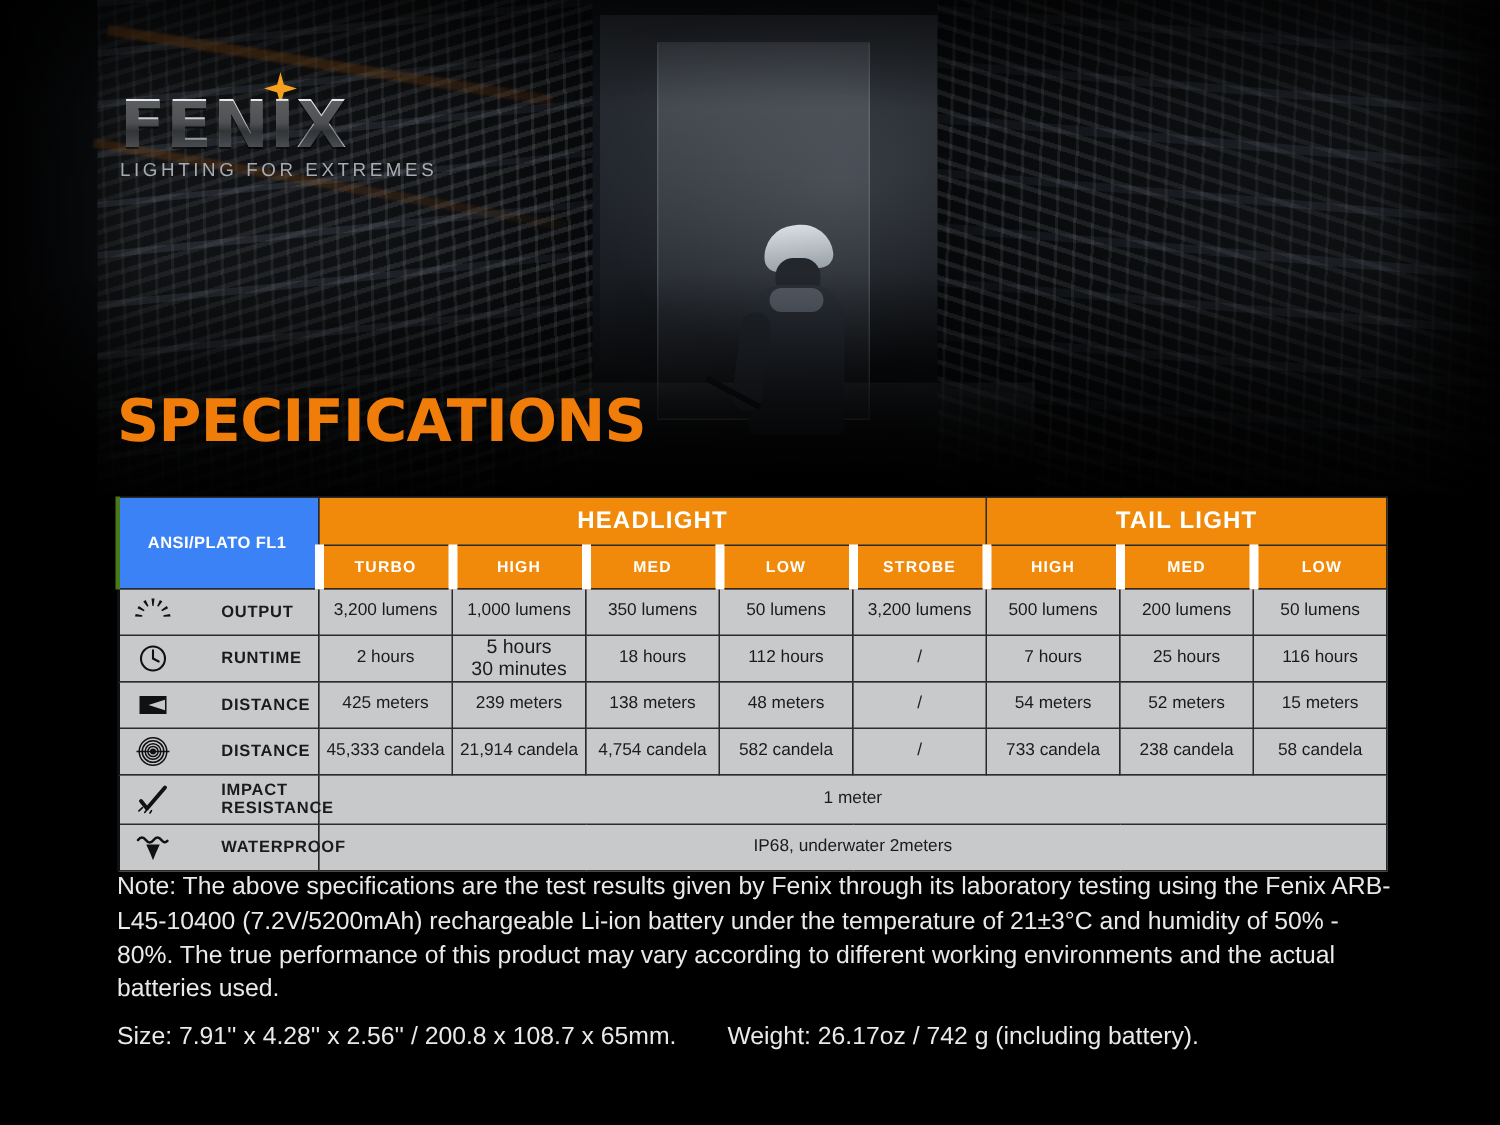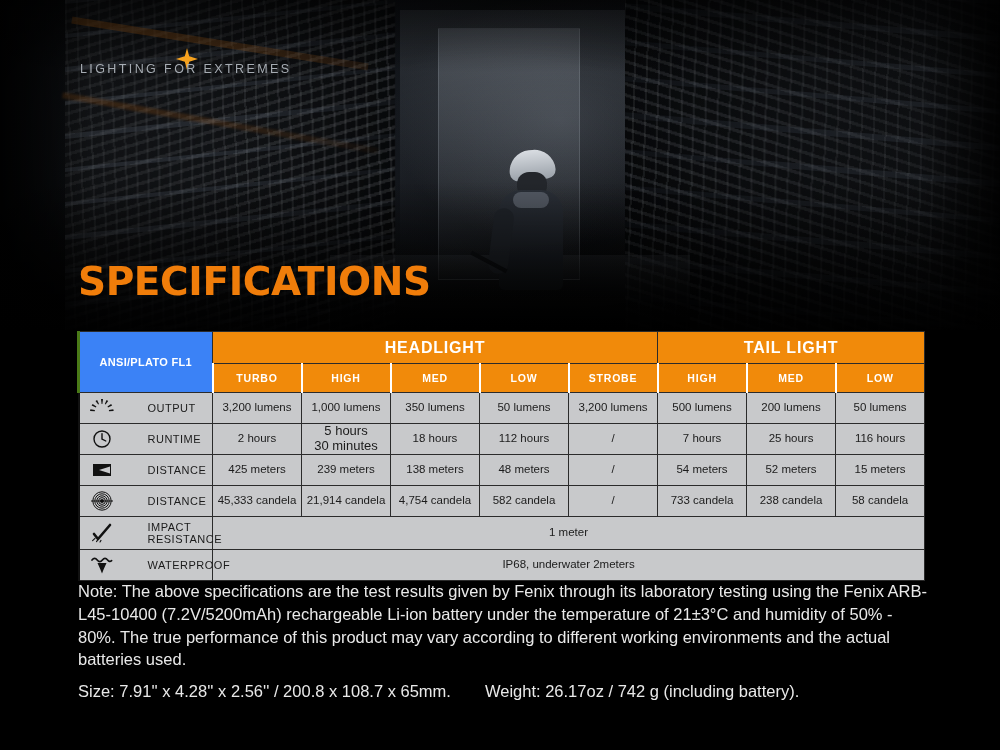"FENIX" div.logo-fenix { html: none -> <div>FENIX</div> }
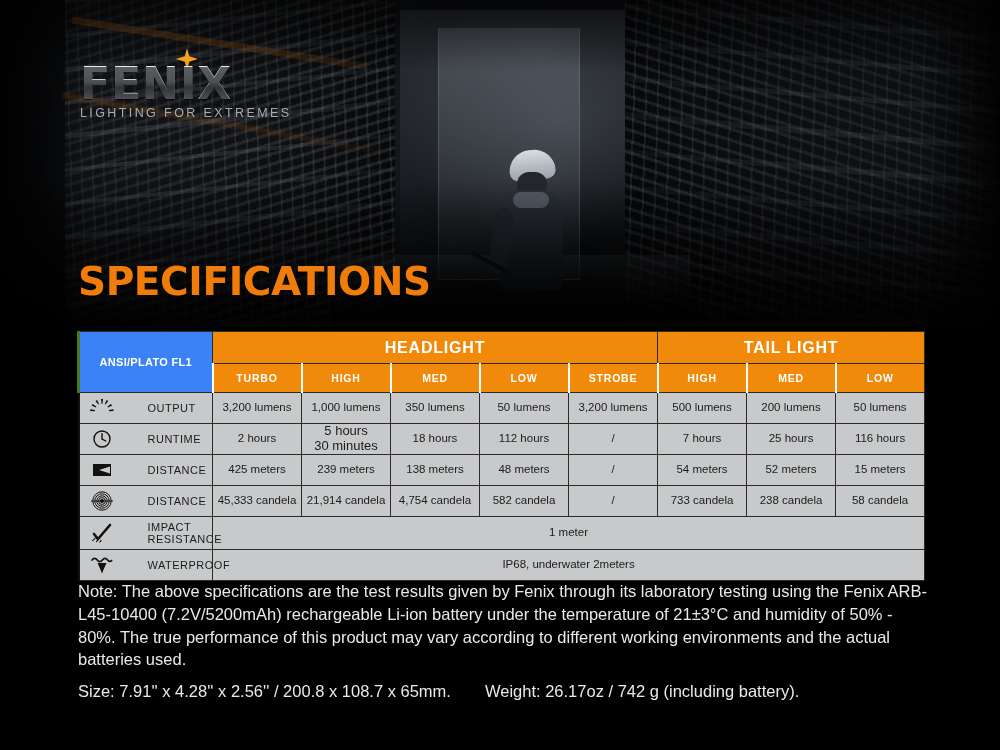"TURBO" .hdr-sub { border-left: 2px solid #ffffff -> 6px solid #ffffff }
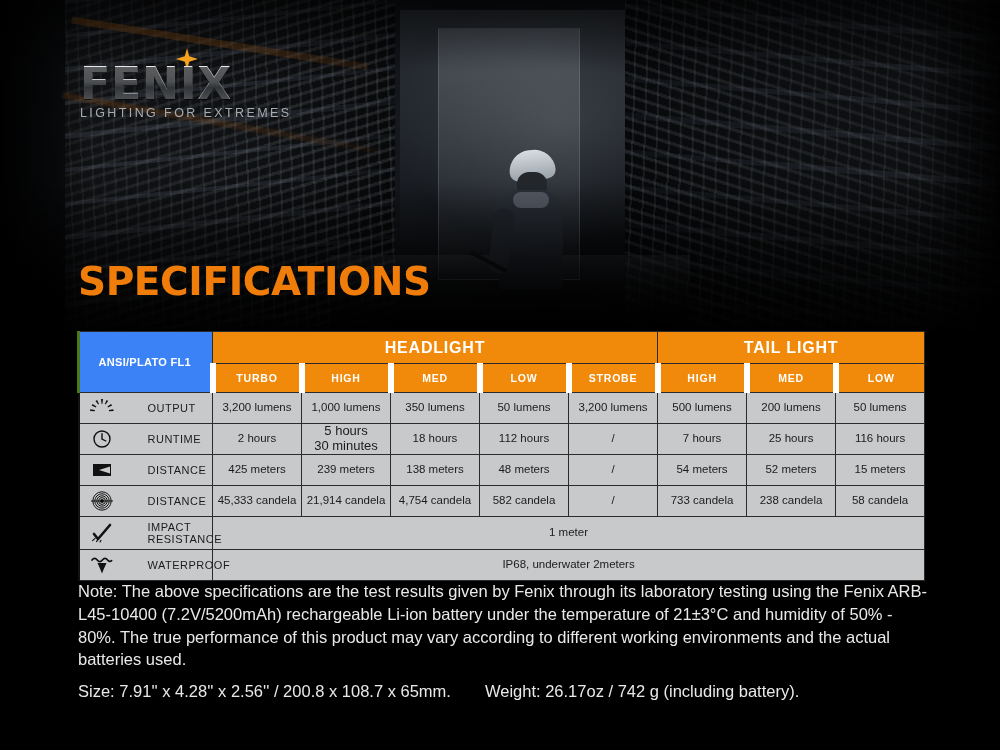"OUTPUT" .rowlabel-txt { font-weight: normal -> bold }
